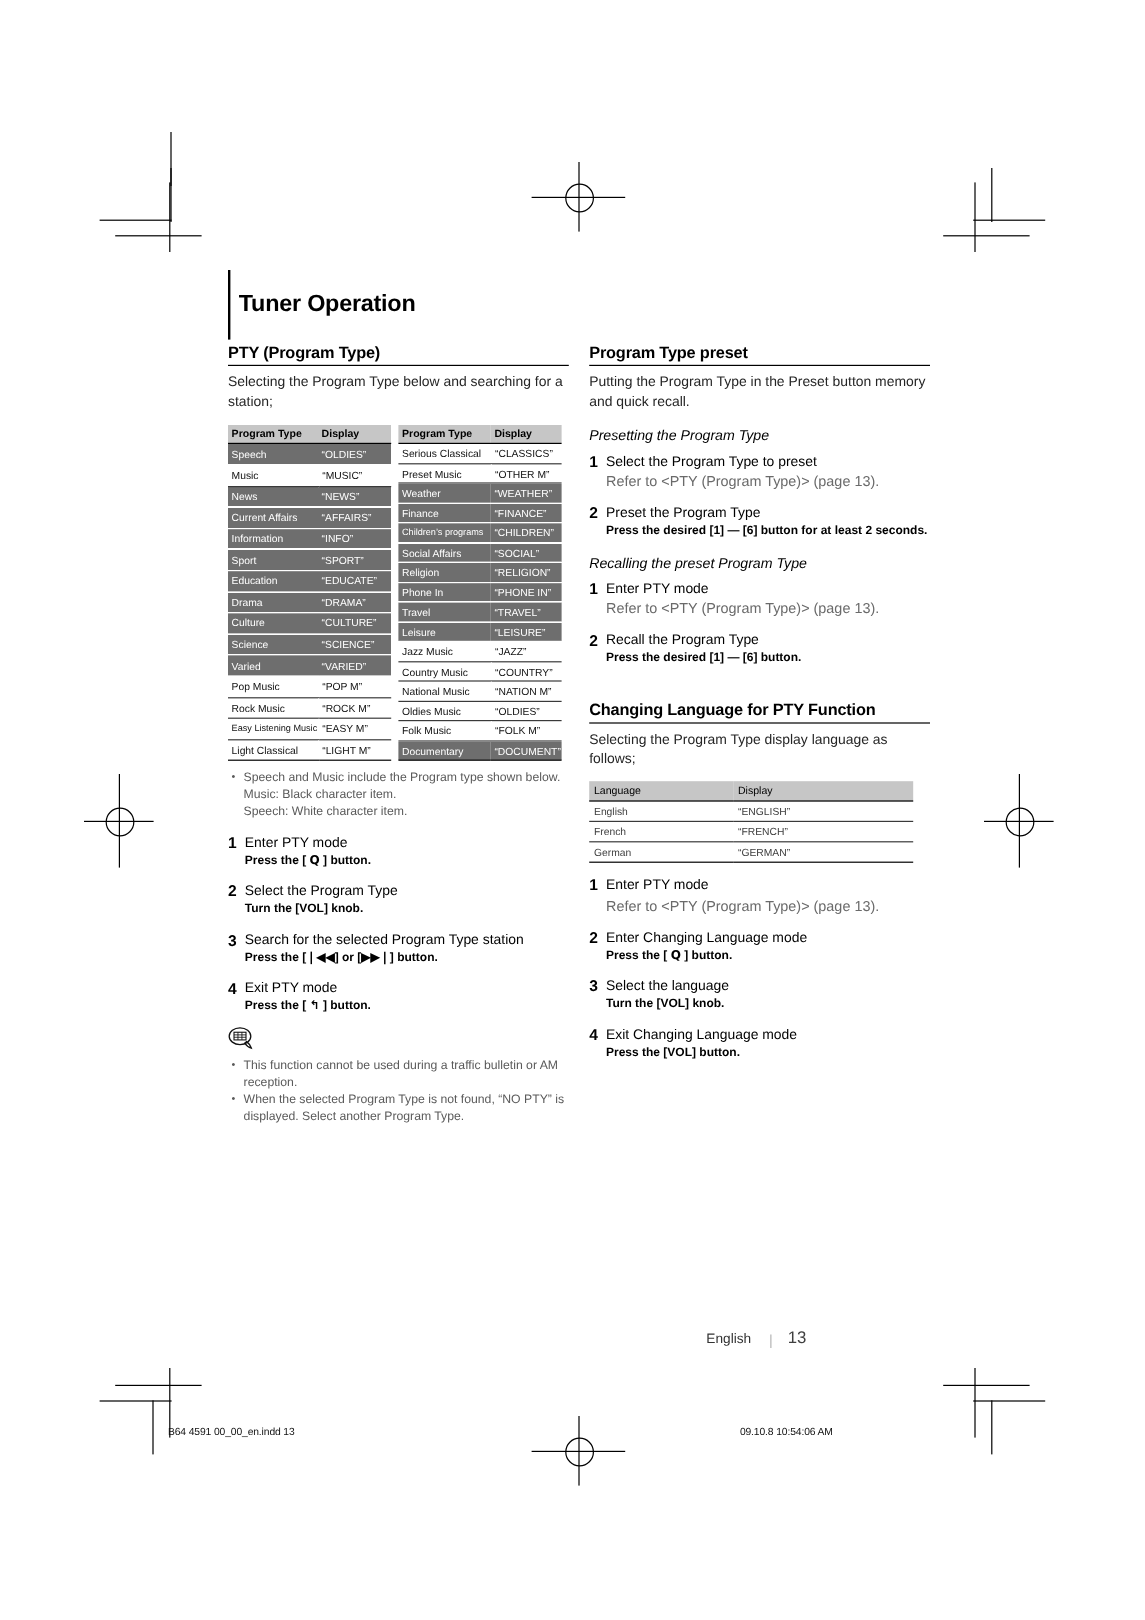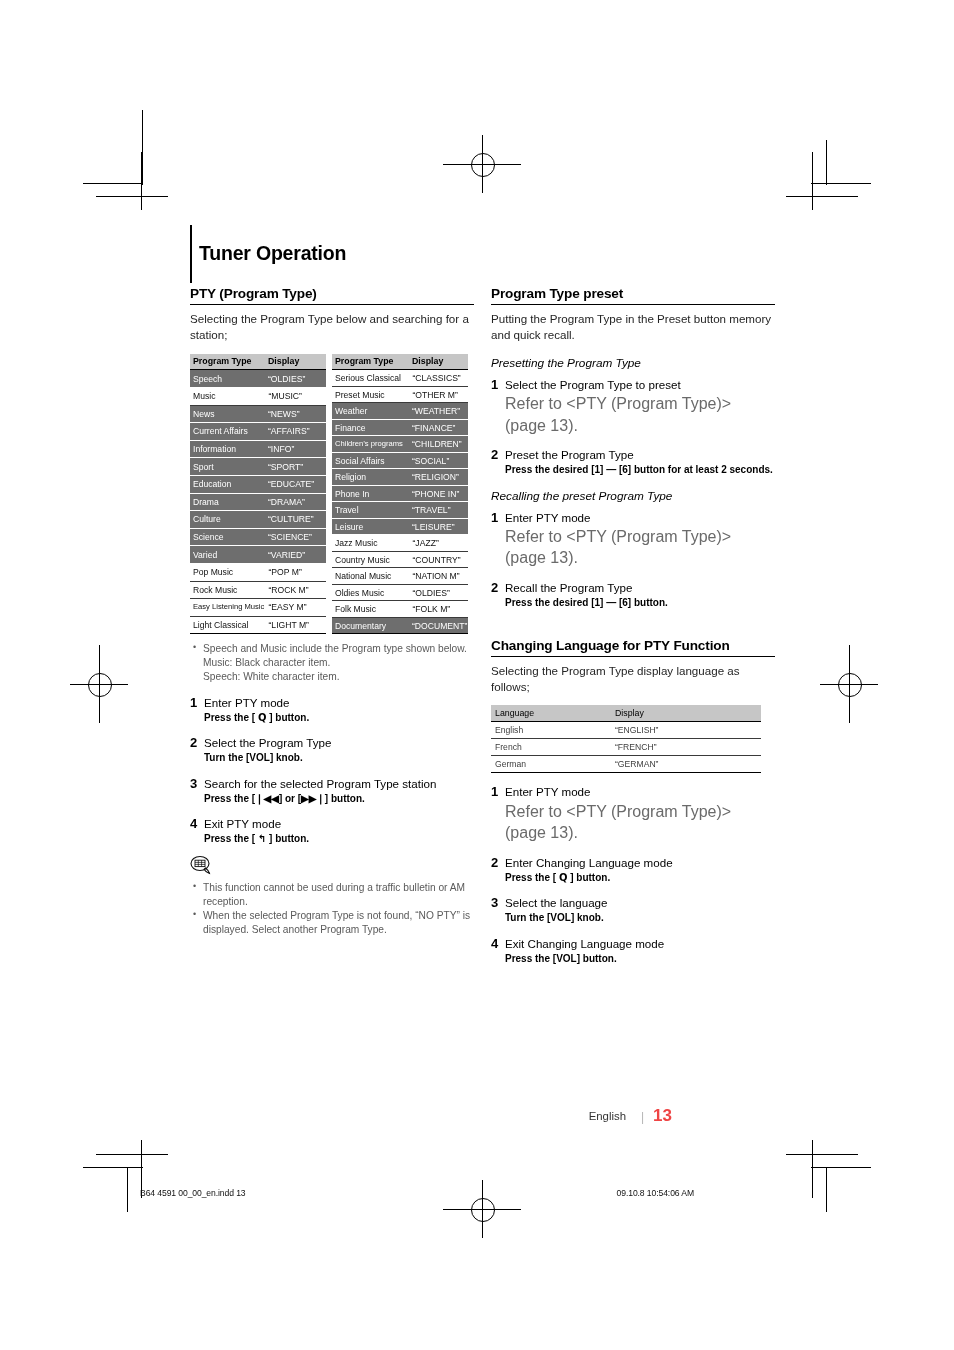"Refer to <PTY (Program Type)>" .step .t2g { font-size: 16px -> 12px }
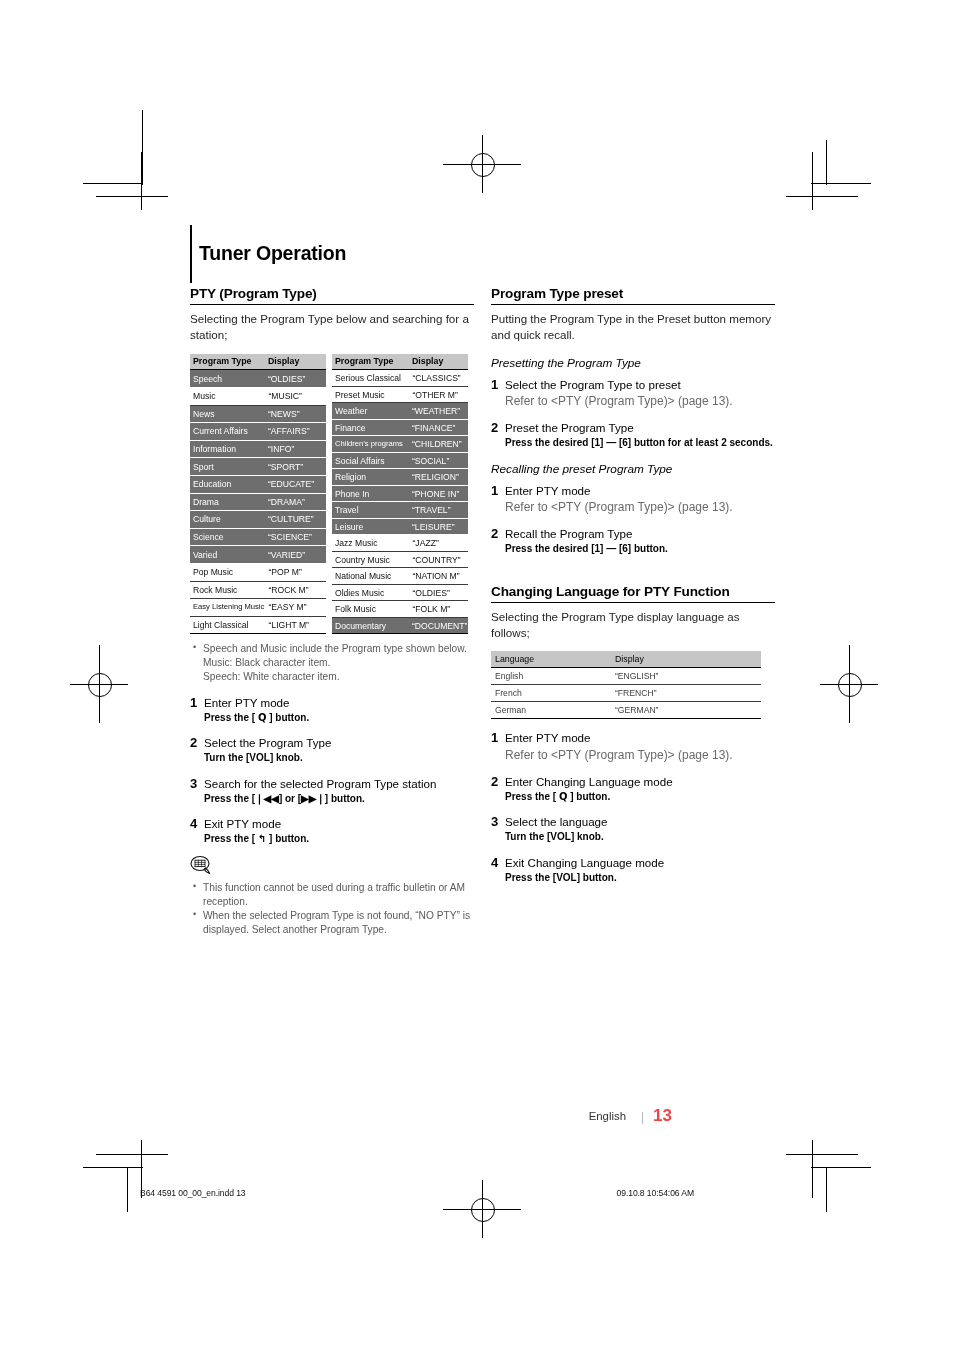"13" .footer-page { color: #ef4444 -> #404040; font-size: 17px -> 14px; font-weight: bold -> normal }
